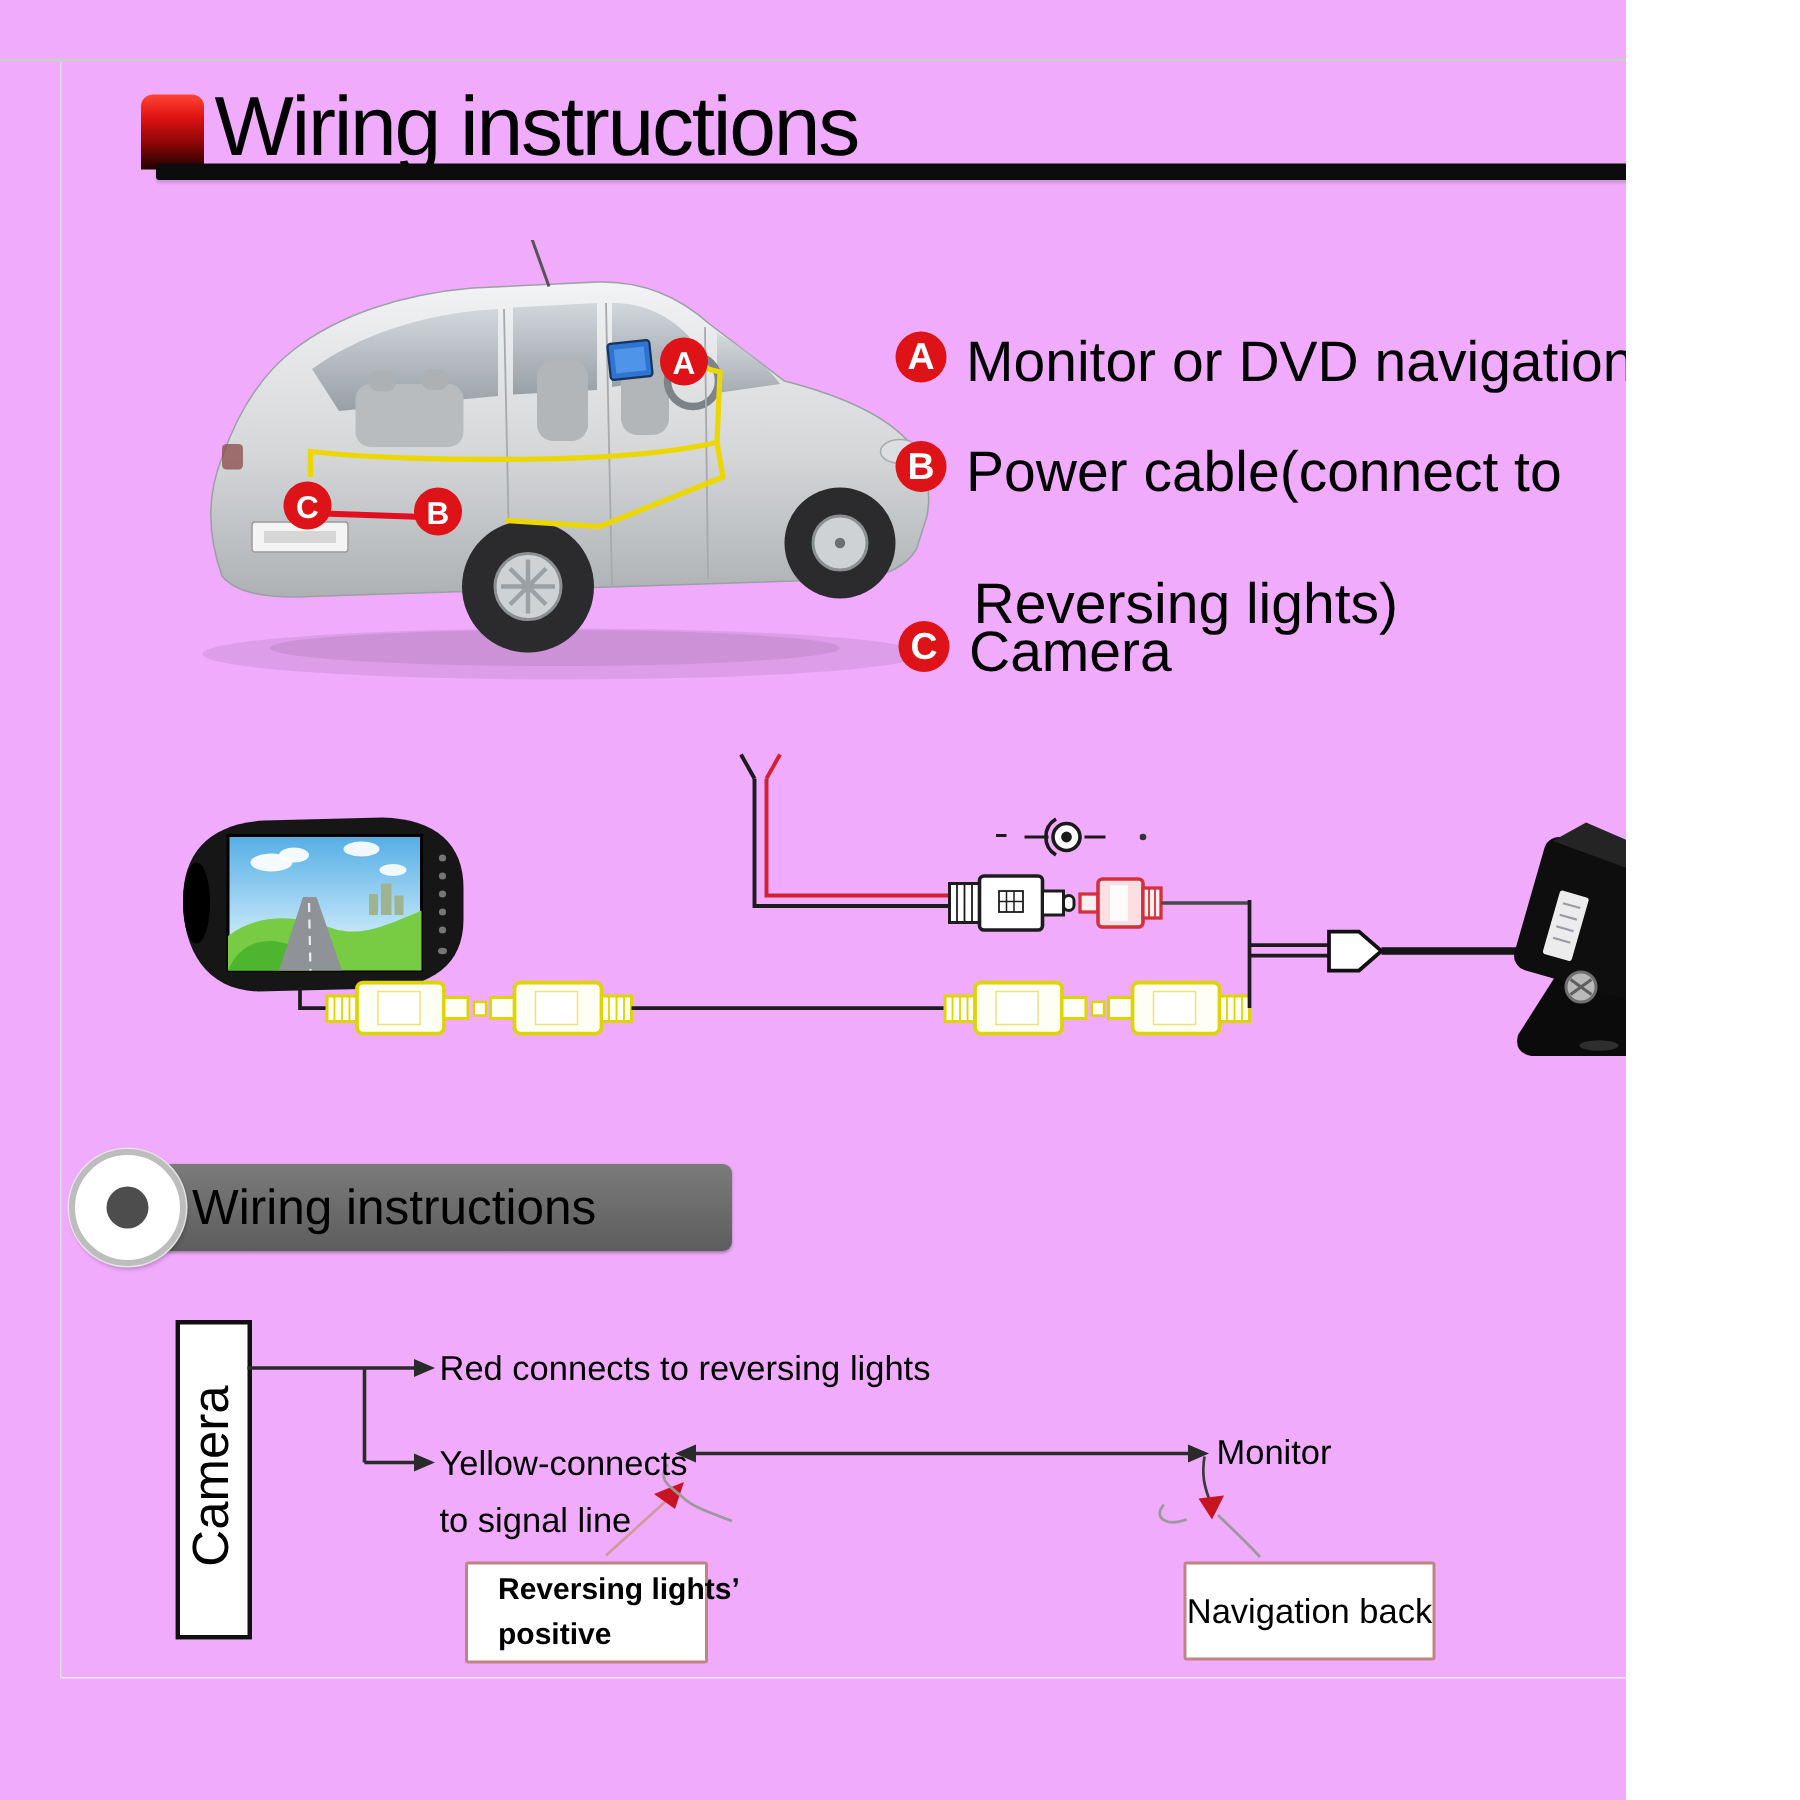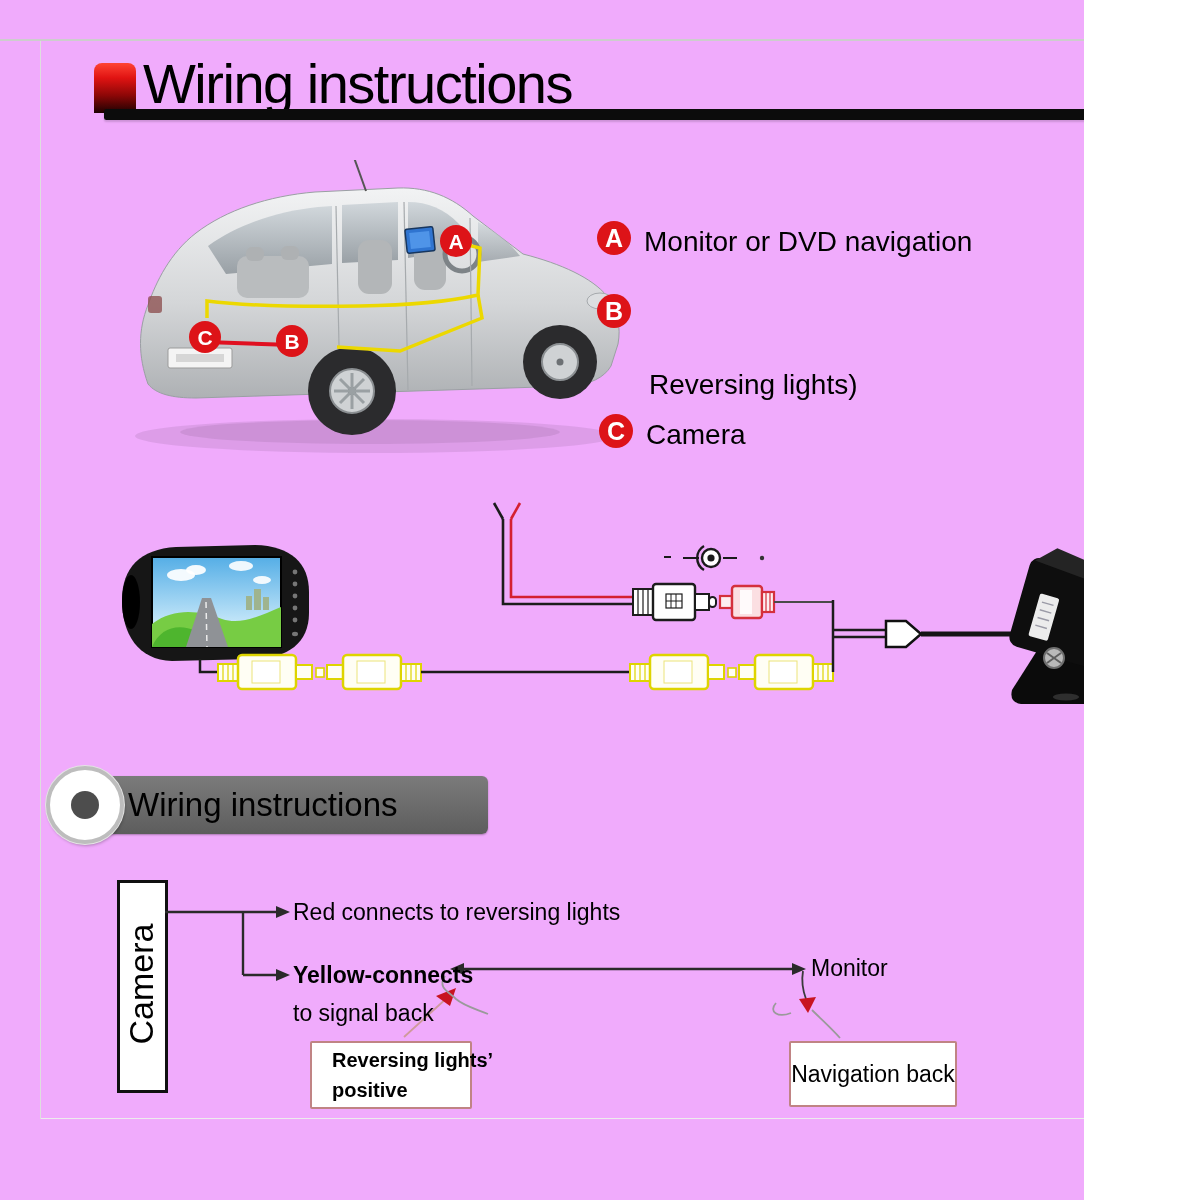"Monitor or DVD navigation" .legend-text { font-size: 28px -> 38px }
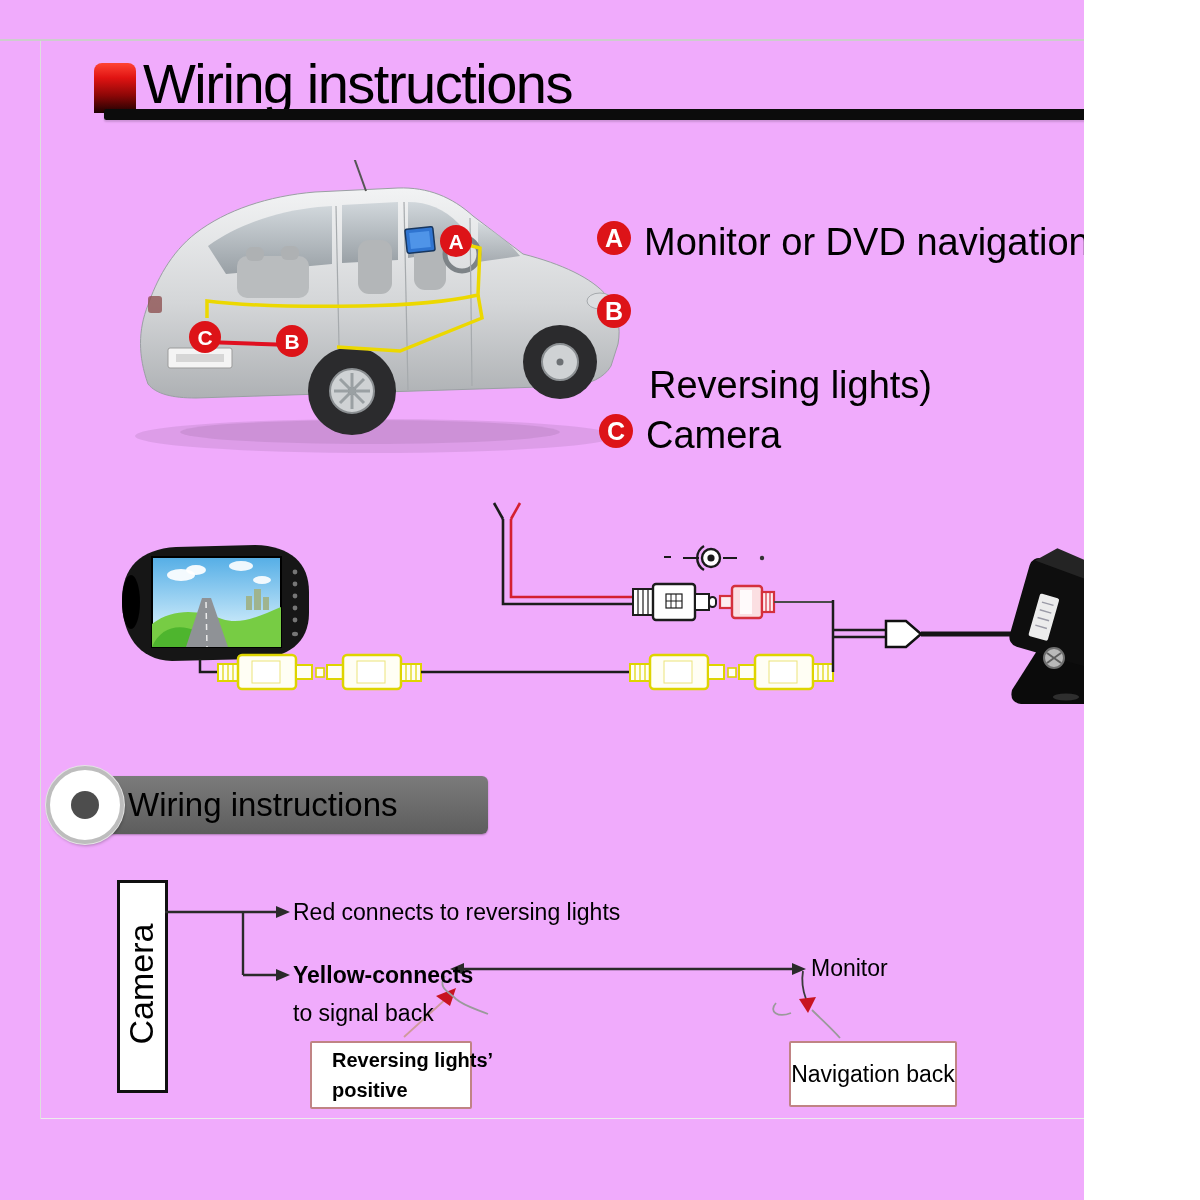"Power cable(connect to" span.legend-text { html: none -> <span>Power cable(connect to</span> }
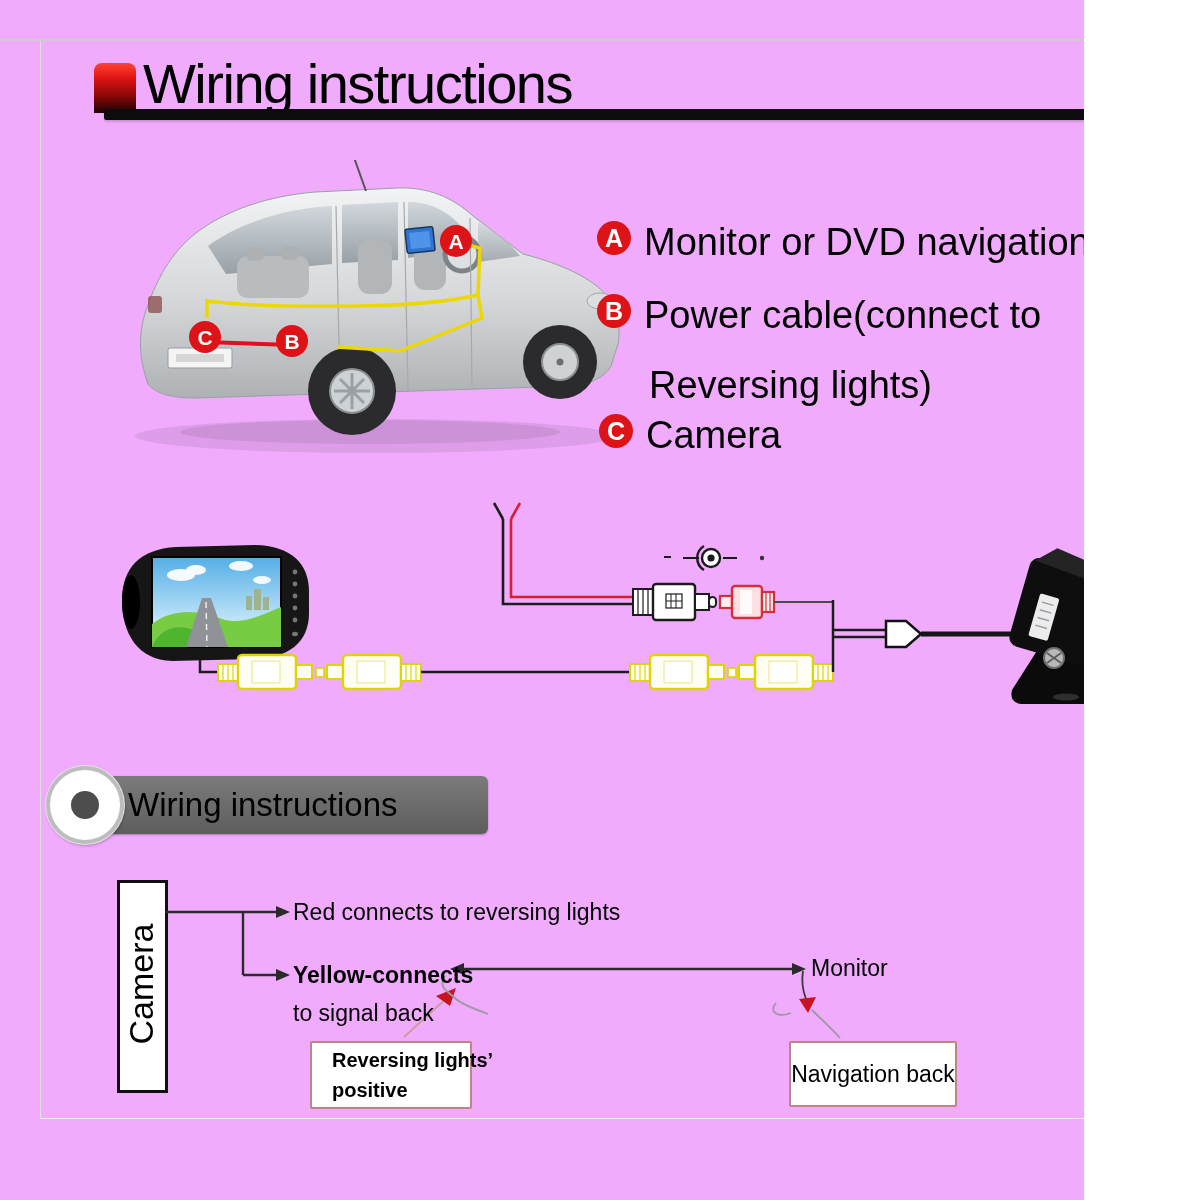"Reversing lights)" div.abs { top: 364px -> 382px }
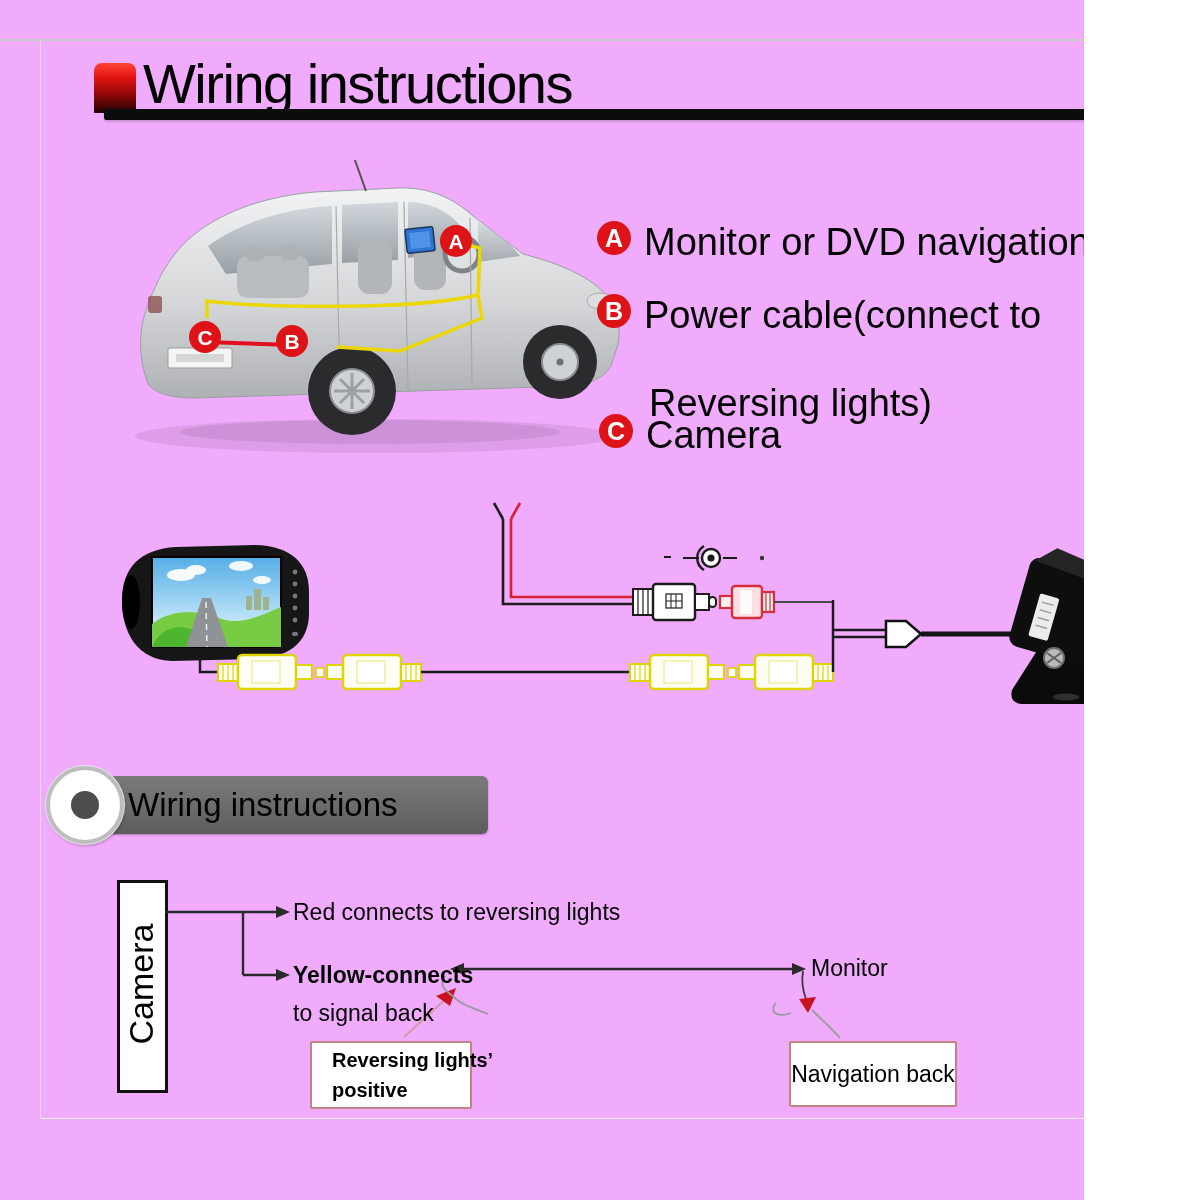"Yellow-connects" div.abs { font-weight: bold -> none }
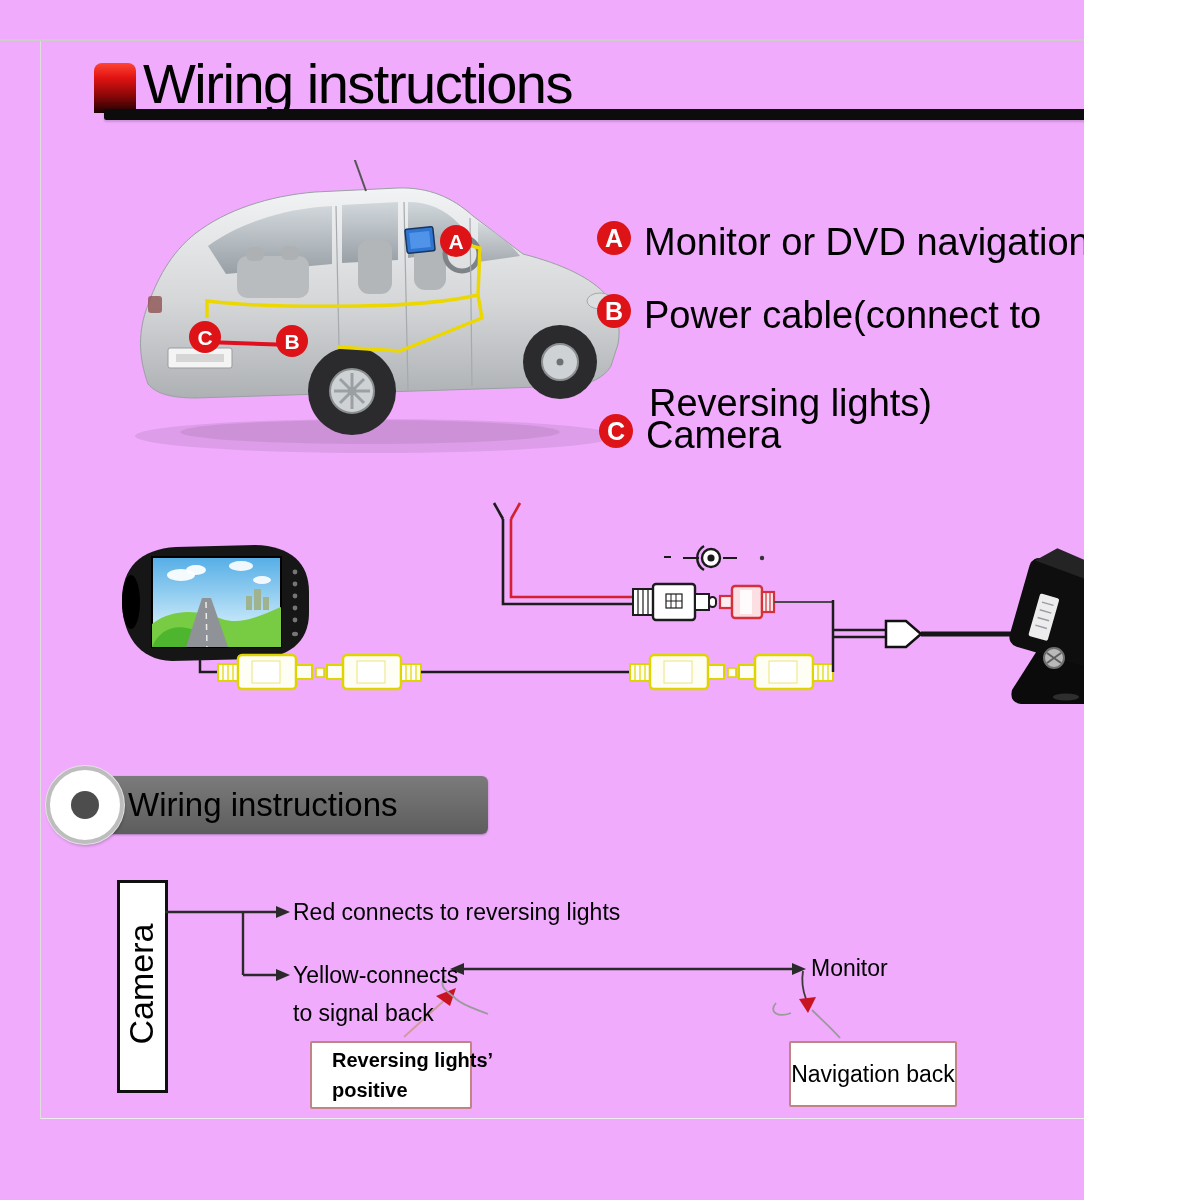"to signal back" div.abs { text: back -> line }
